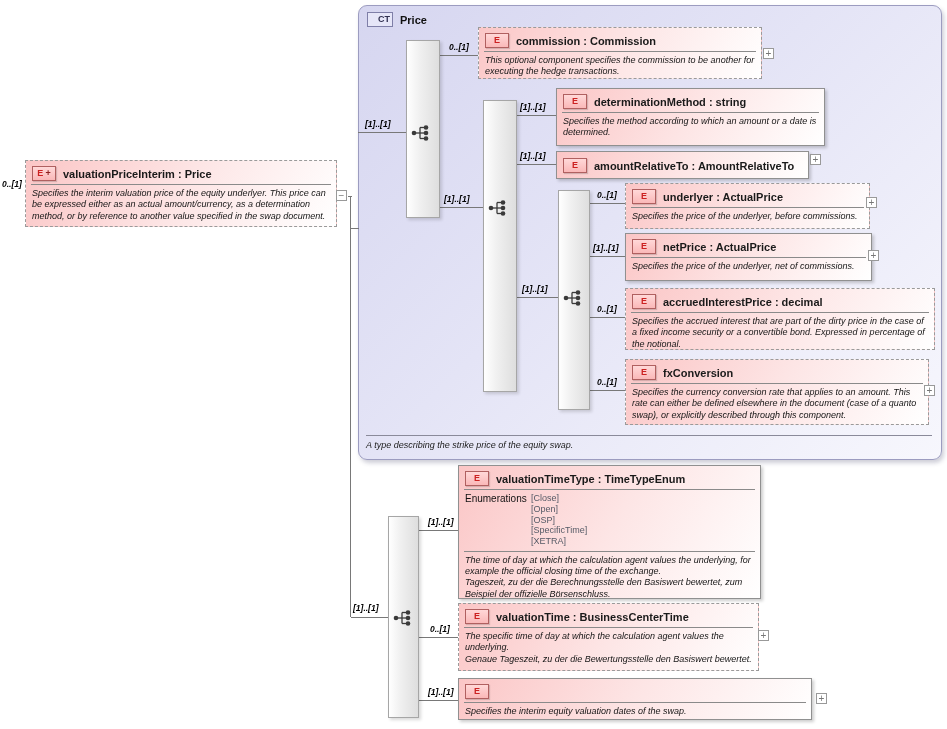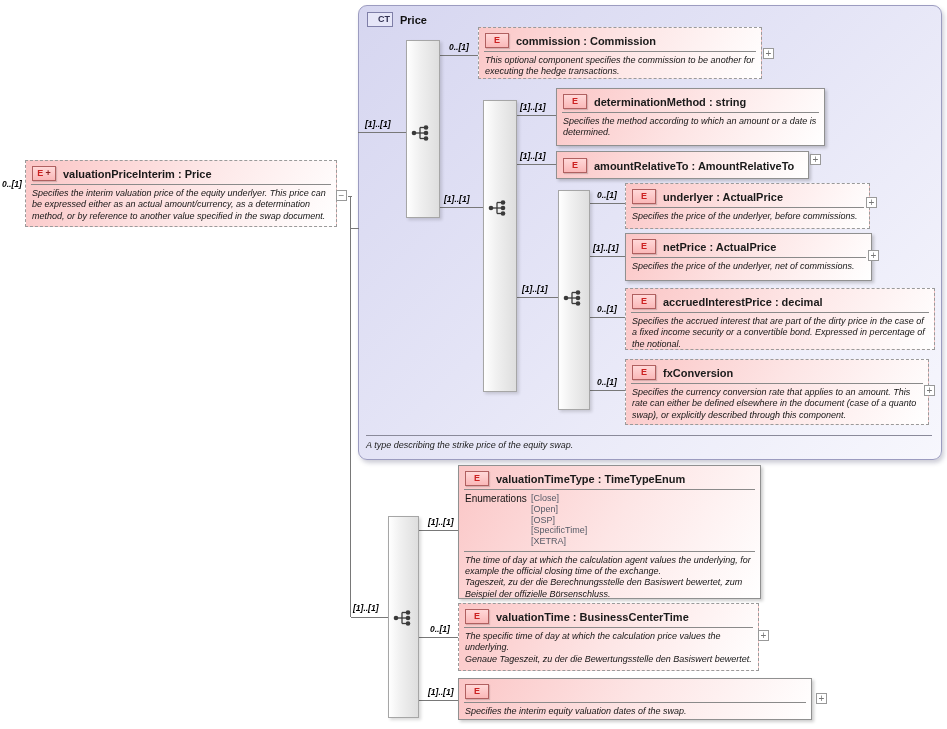"The specific time of day" div { text: price -> agent }
